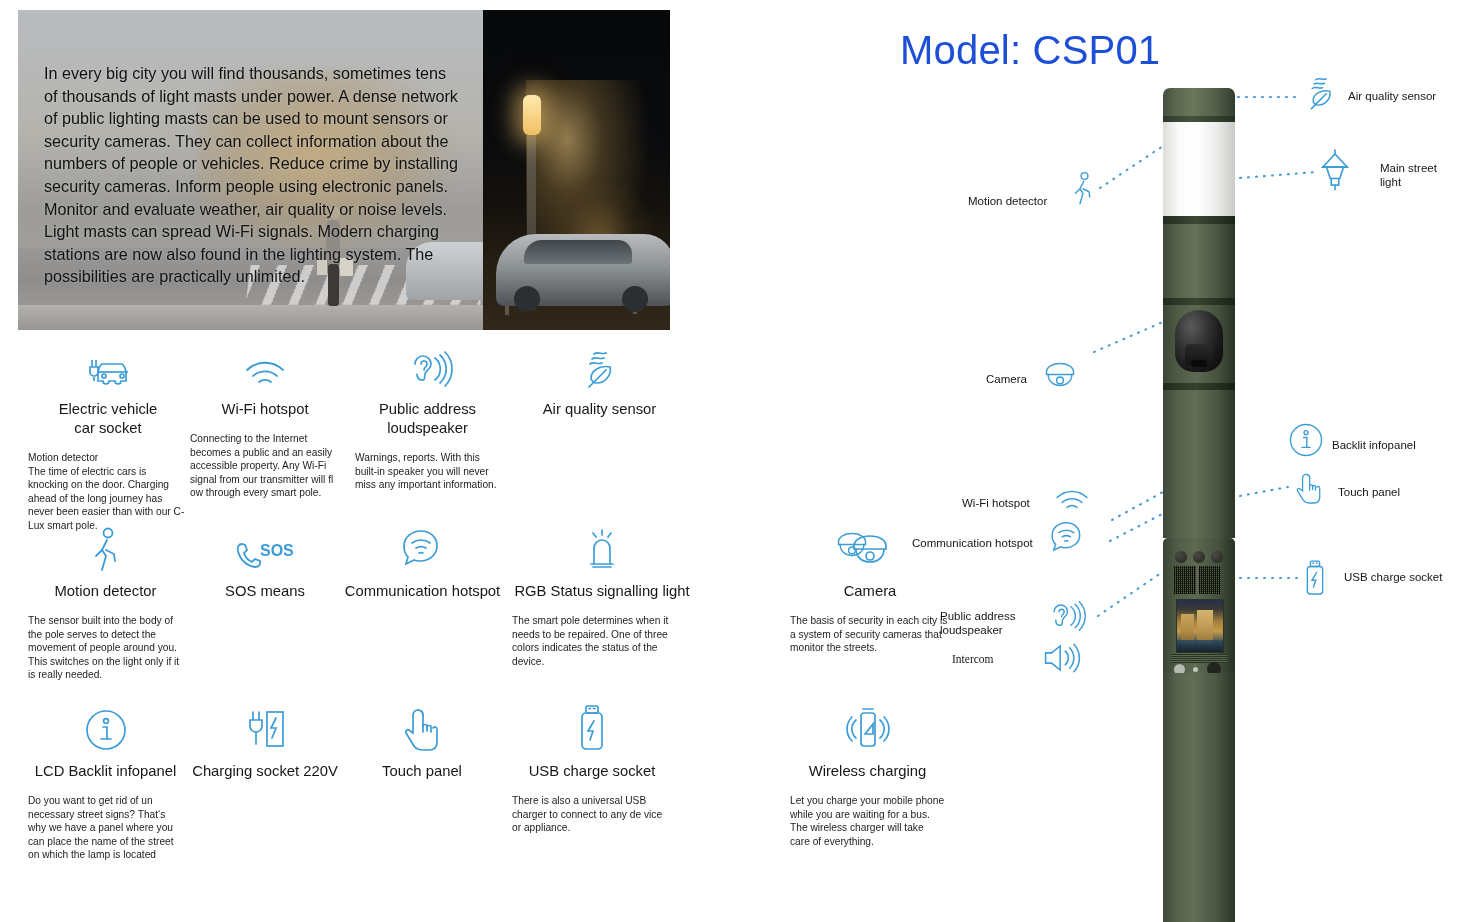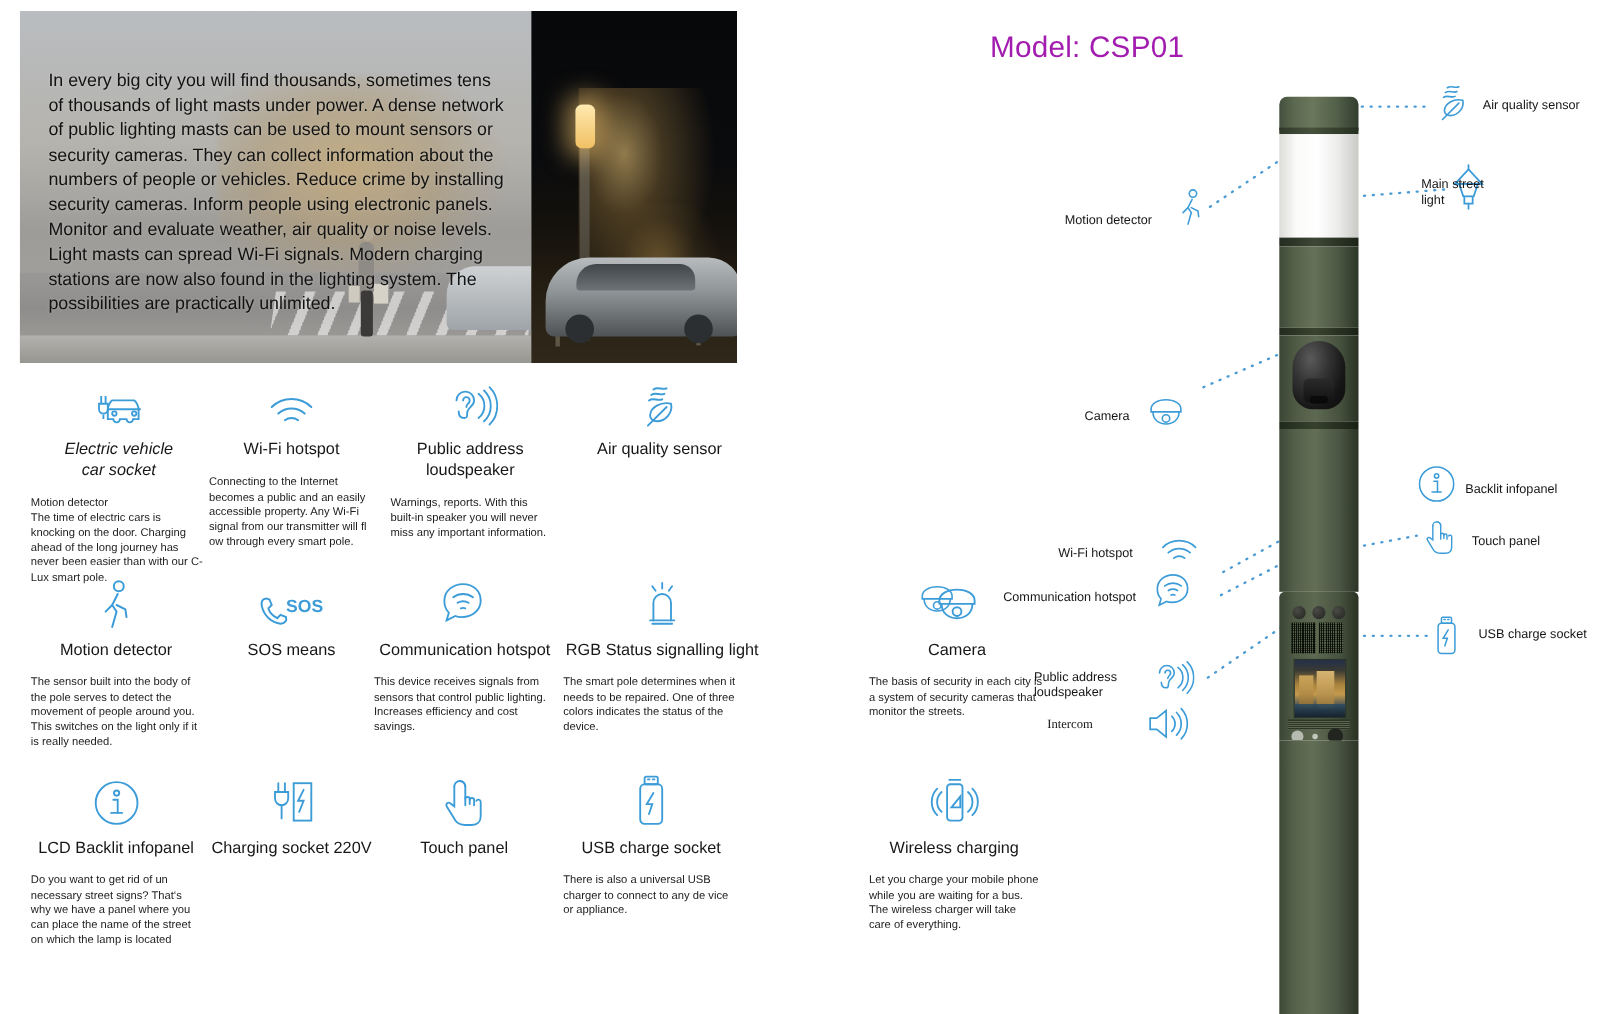"Model: CSP01" .model-title { color: #a21caf -> #1d4ed8; font-size: 27px -> 40px }
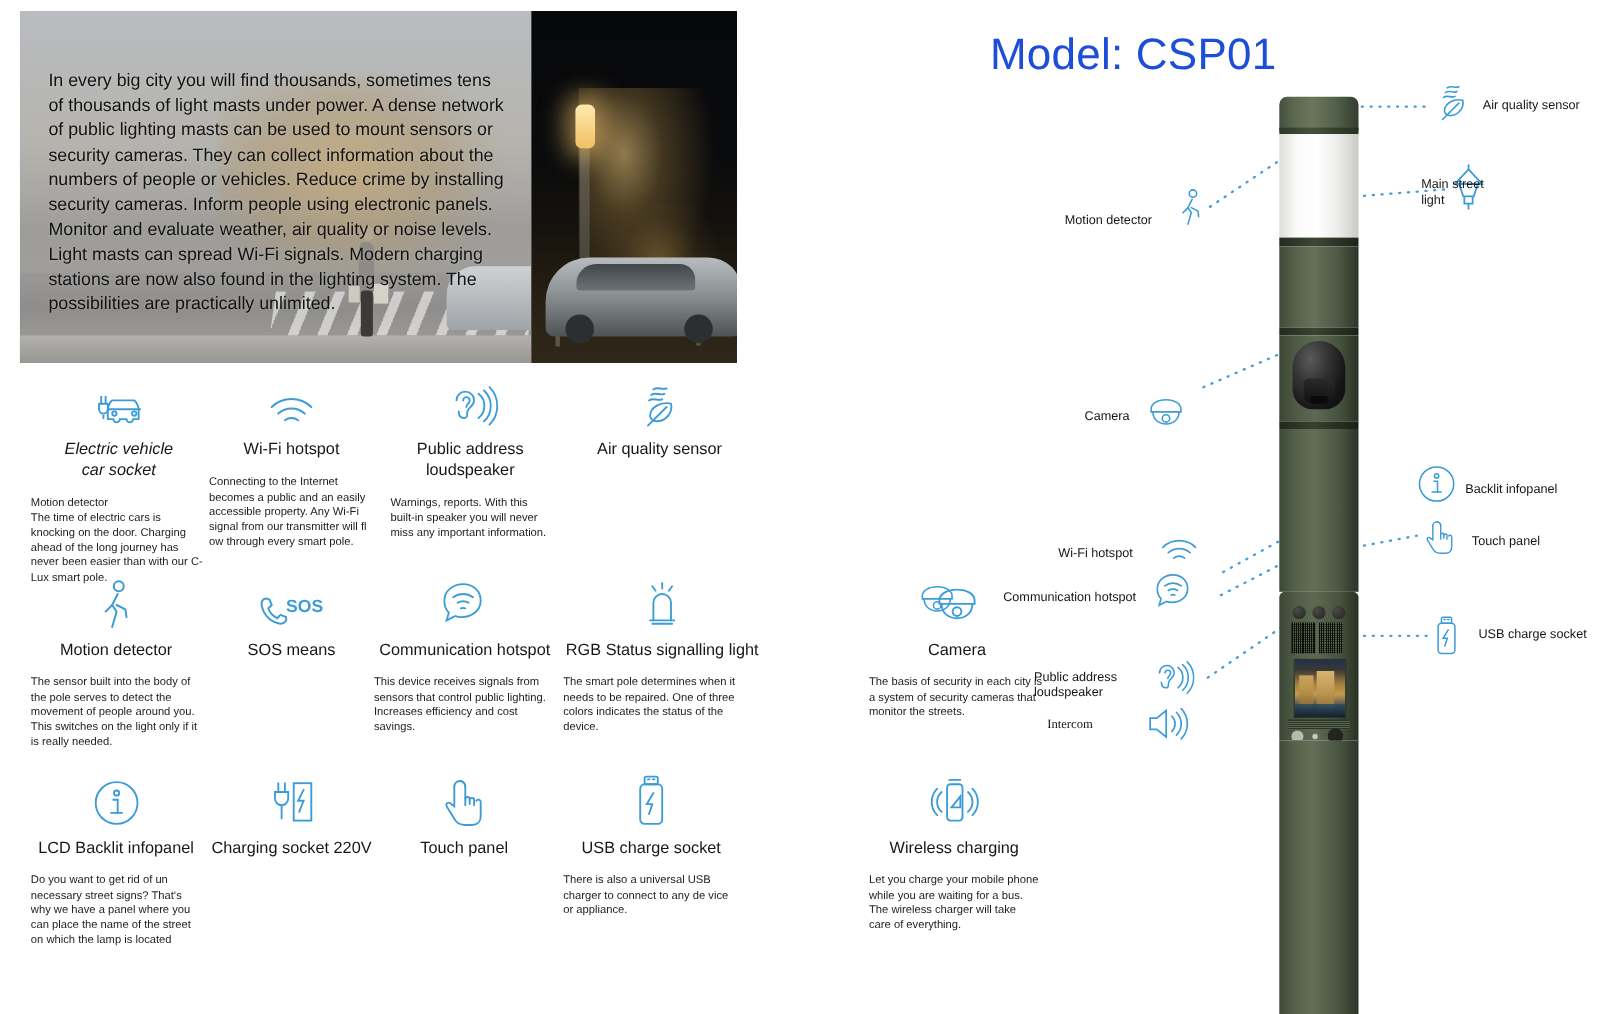"Main street" div.dlabel { left: 1292px -> 1380px }
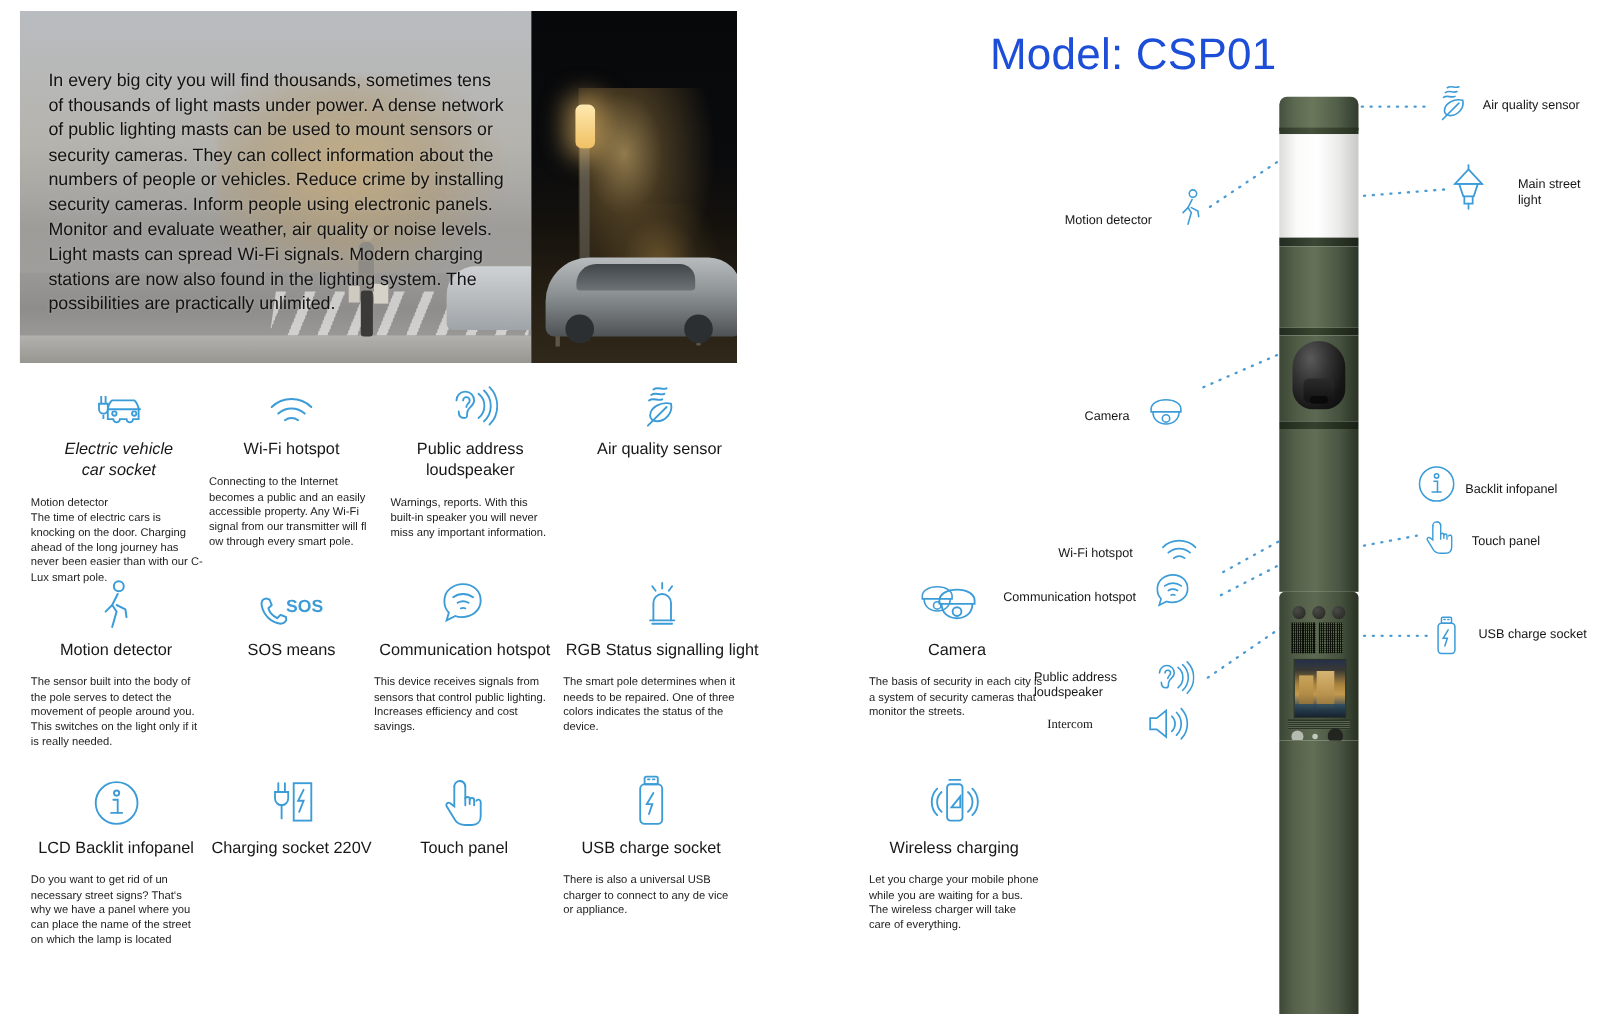"Electric vehicle" div.ftitle { font-style: italic -> none }
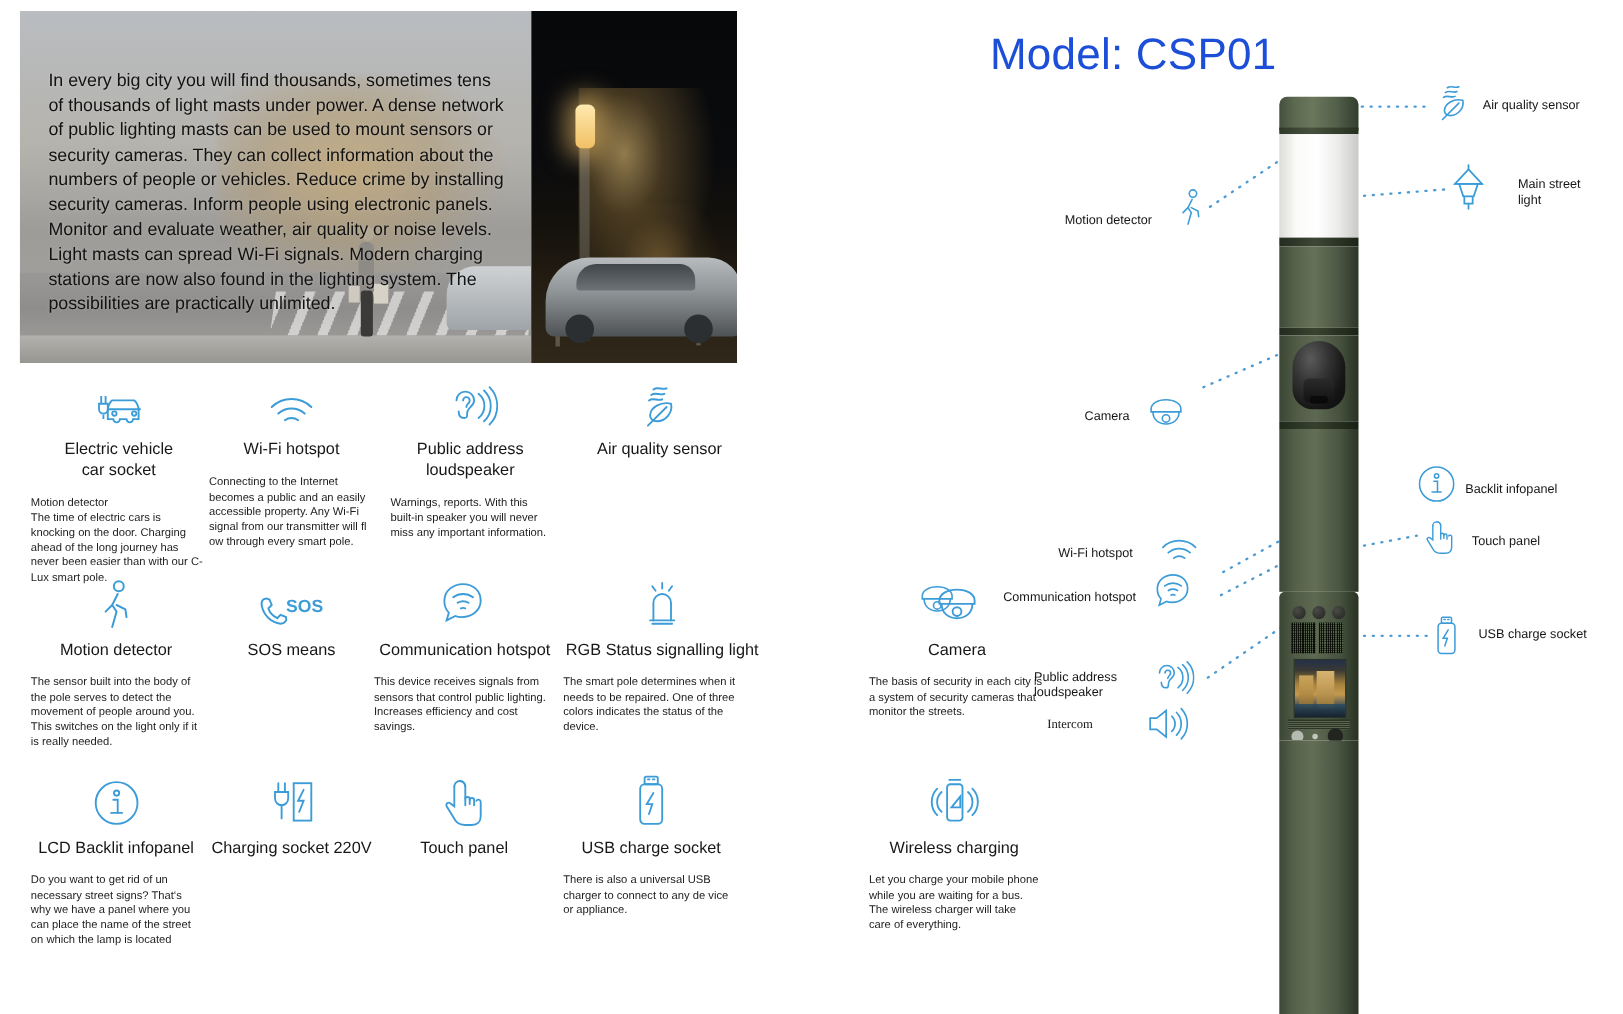"This device receives signals from" div.fdesc { html: <div>This device receives signals from sensors that control public lighting. Increases efficiency and cost savings.</div> -> none }
